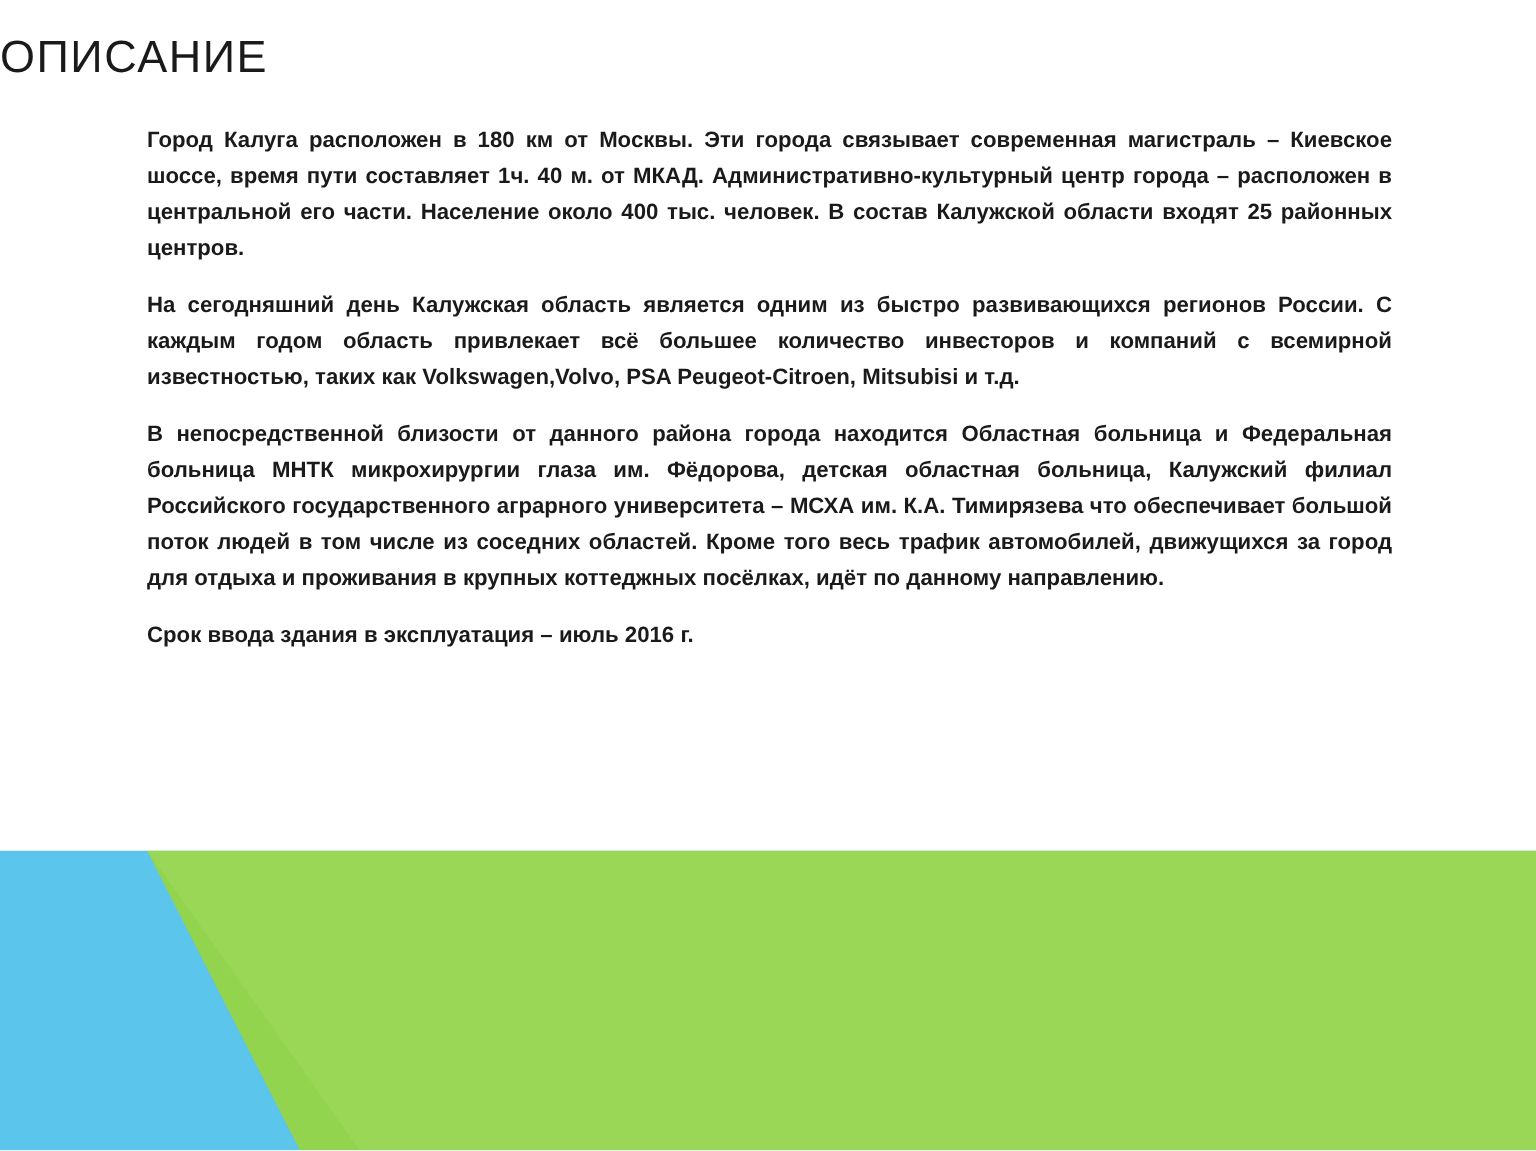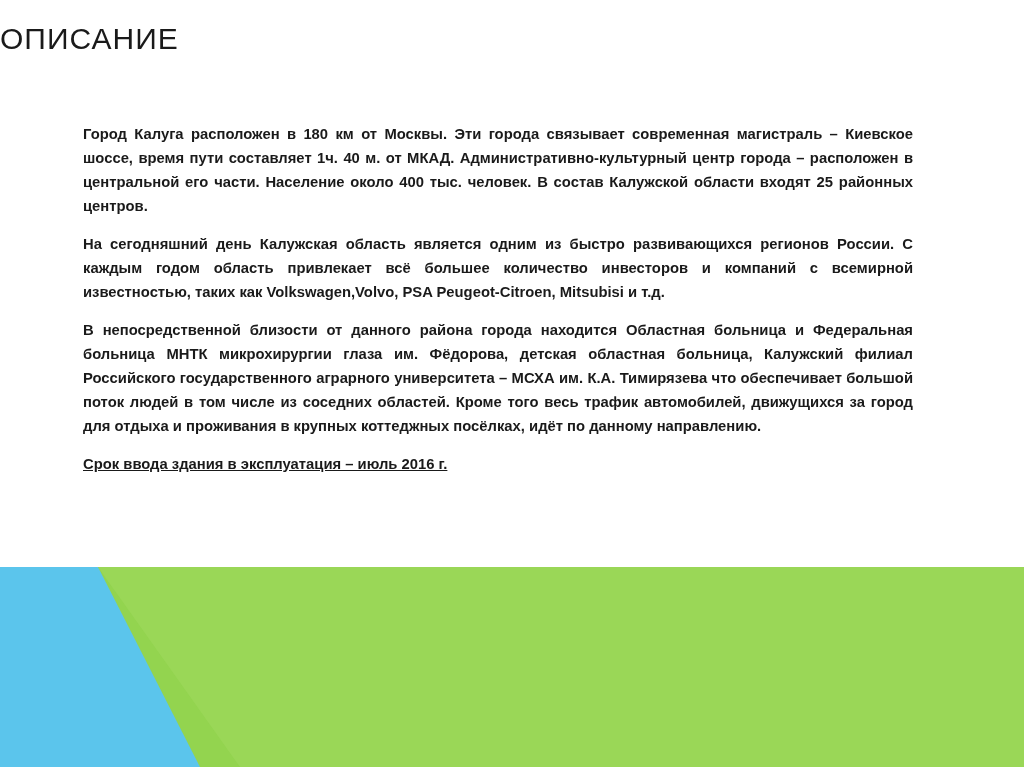"Город Калуга расположен в 180" .body-text { left: 83px -> 98px; margin-top: 40px -> none }
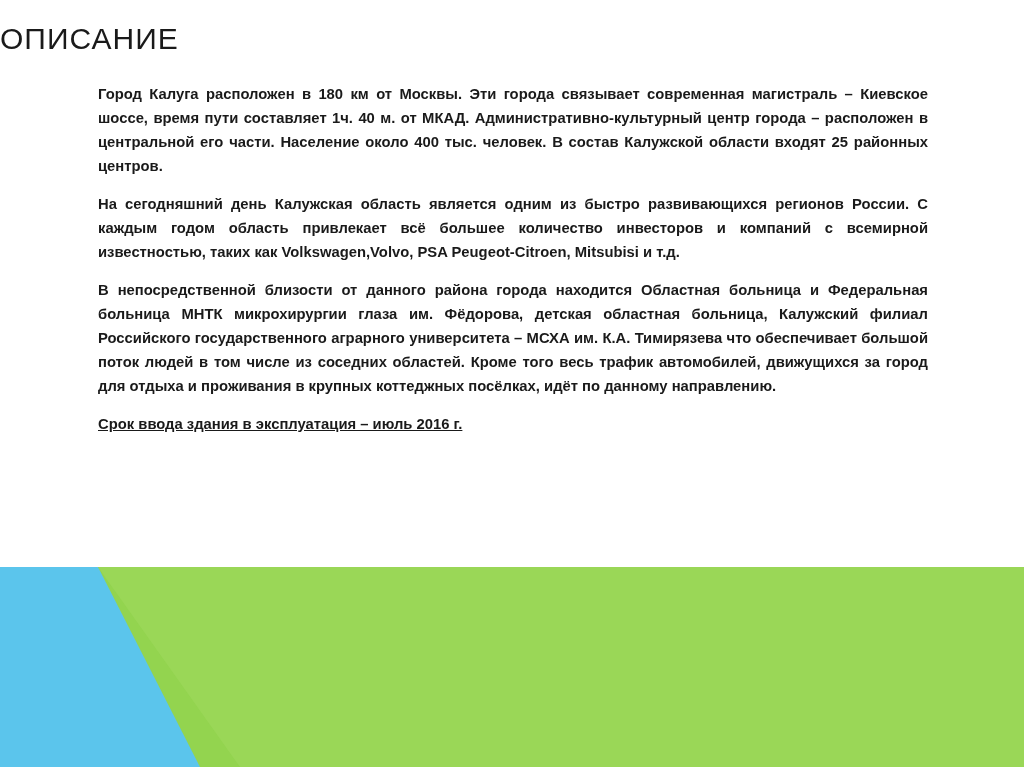"Срок ввода здания в эксплуатация" .para:last-child { text-decoration: underline -> none }
